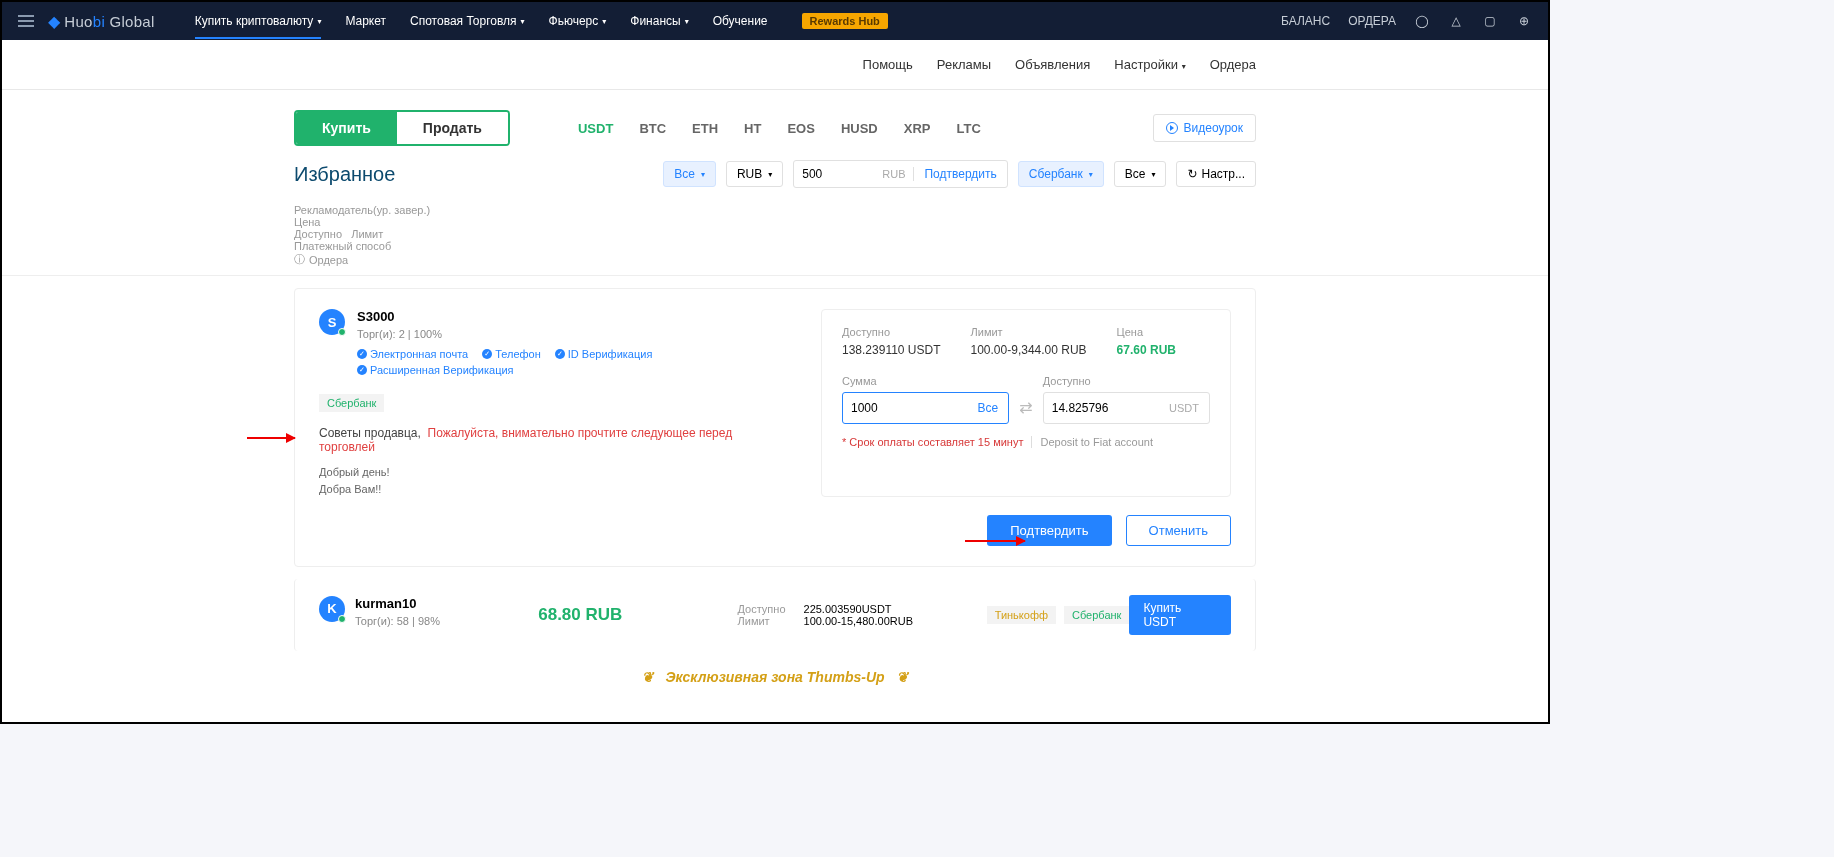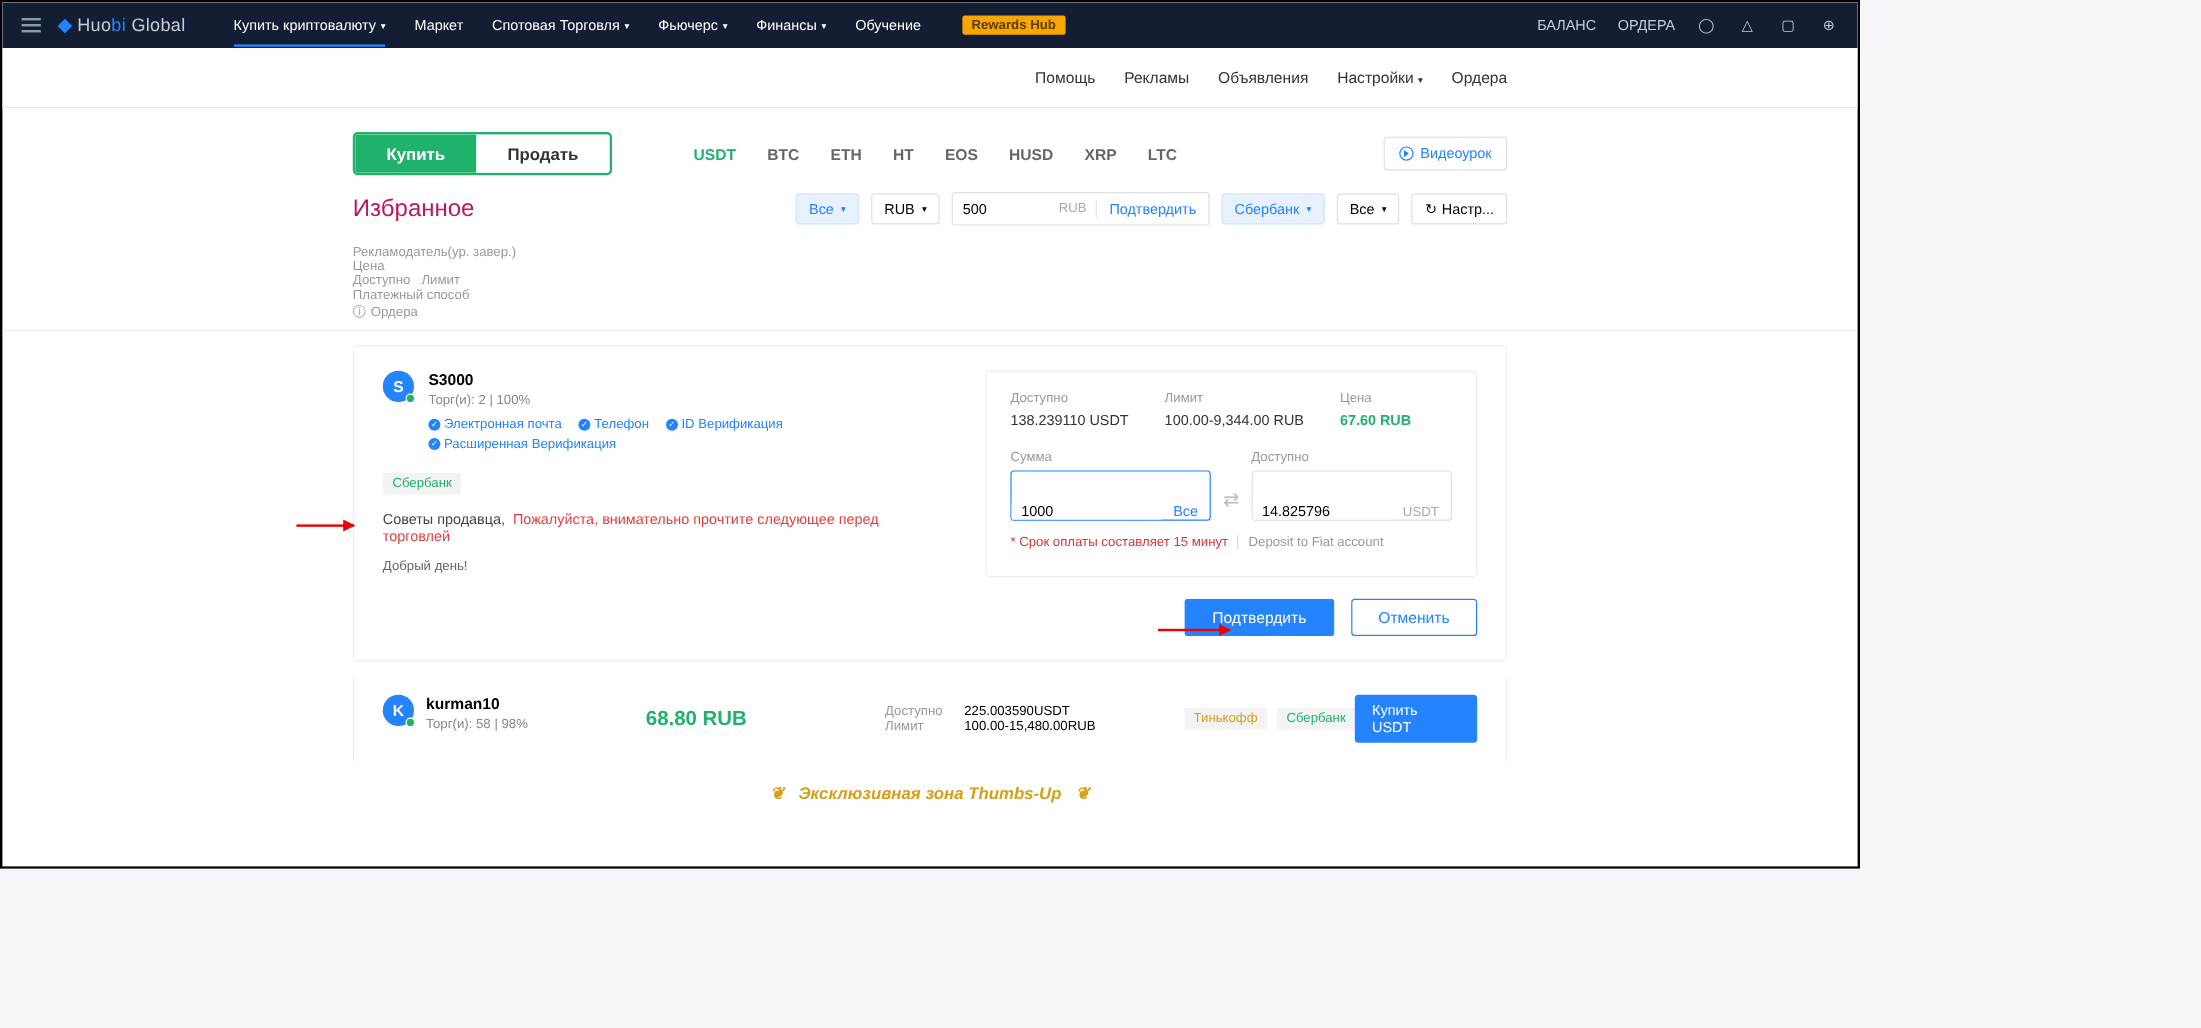"Избранное" .fav-title { color: #be185d -> #0c4a6e }
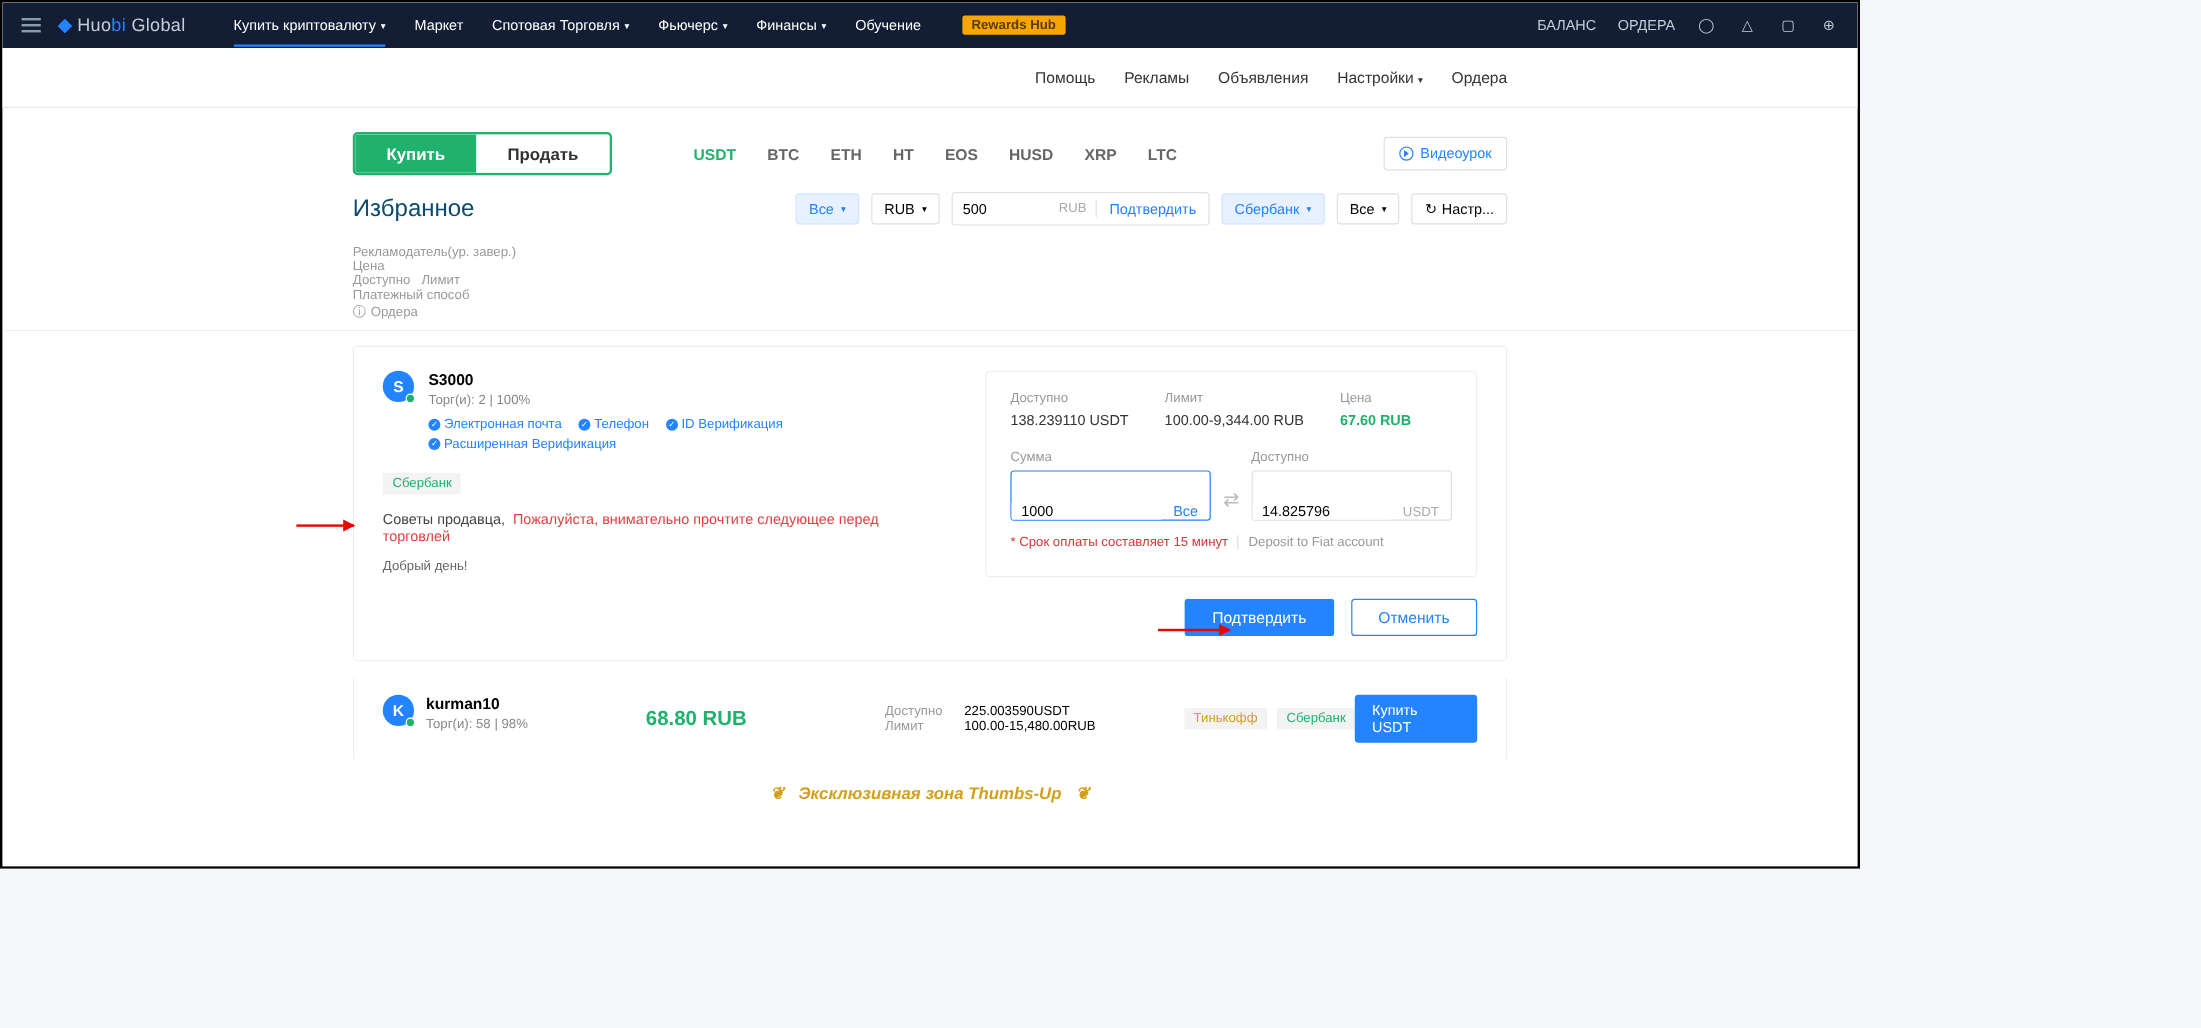"1000" .tb-input { align-items: flex-end -> center; height: 42px -> 32px }
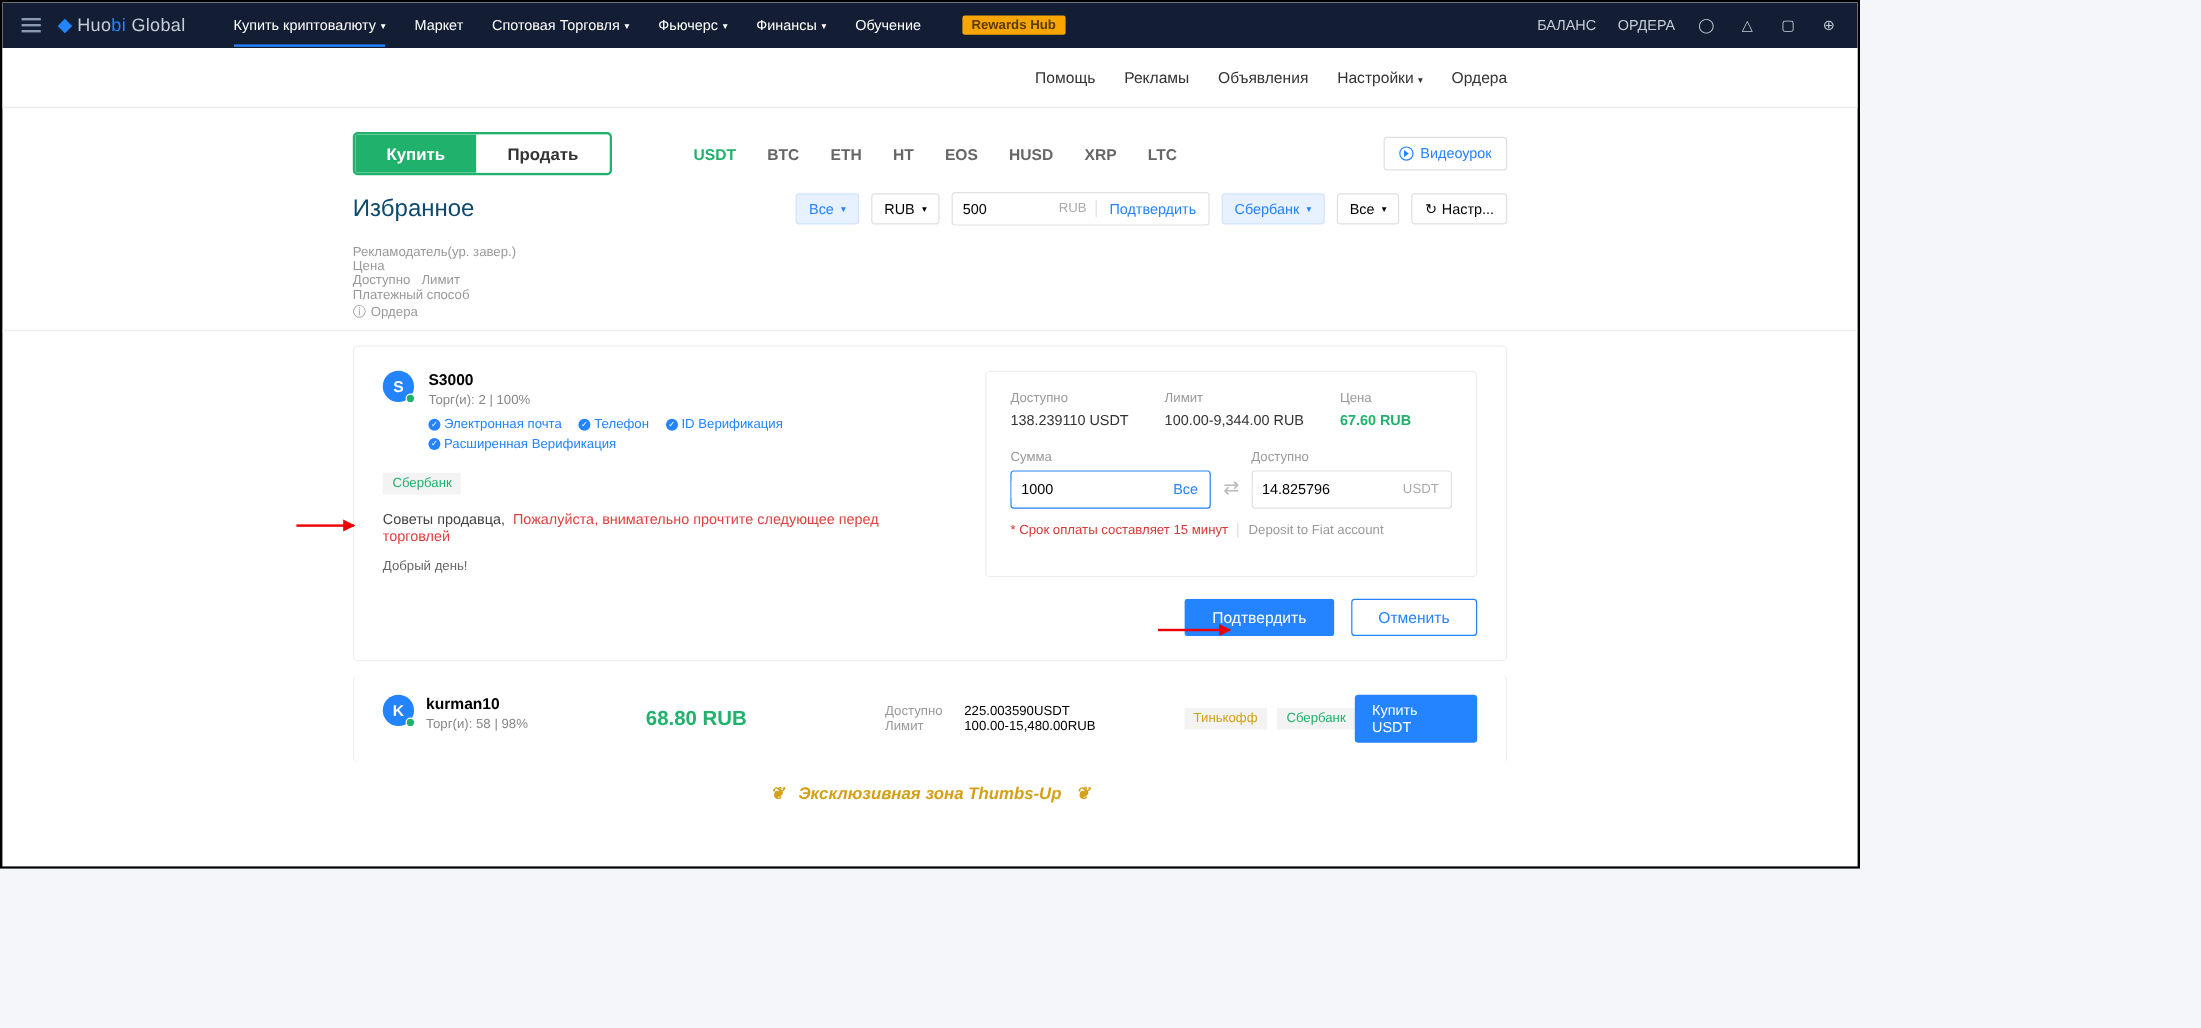"Добра Вам!!" div { html: none -> <div>Добра Вам!!</div> }
